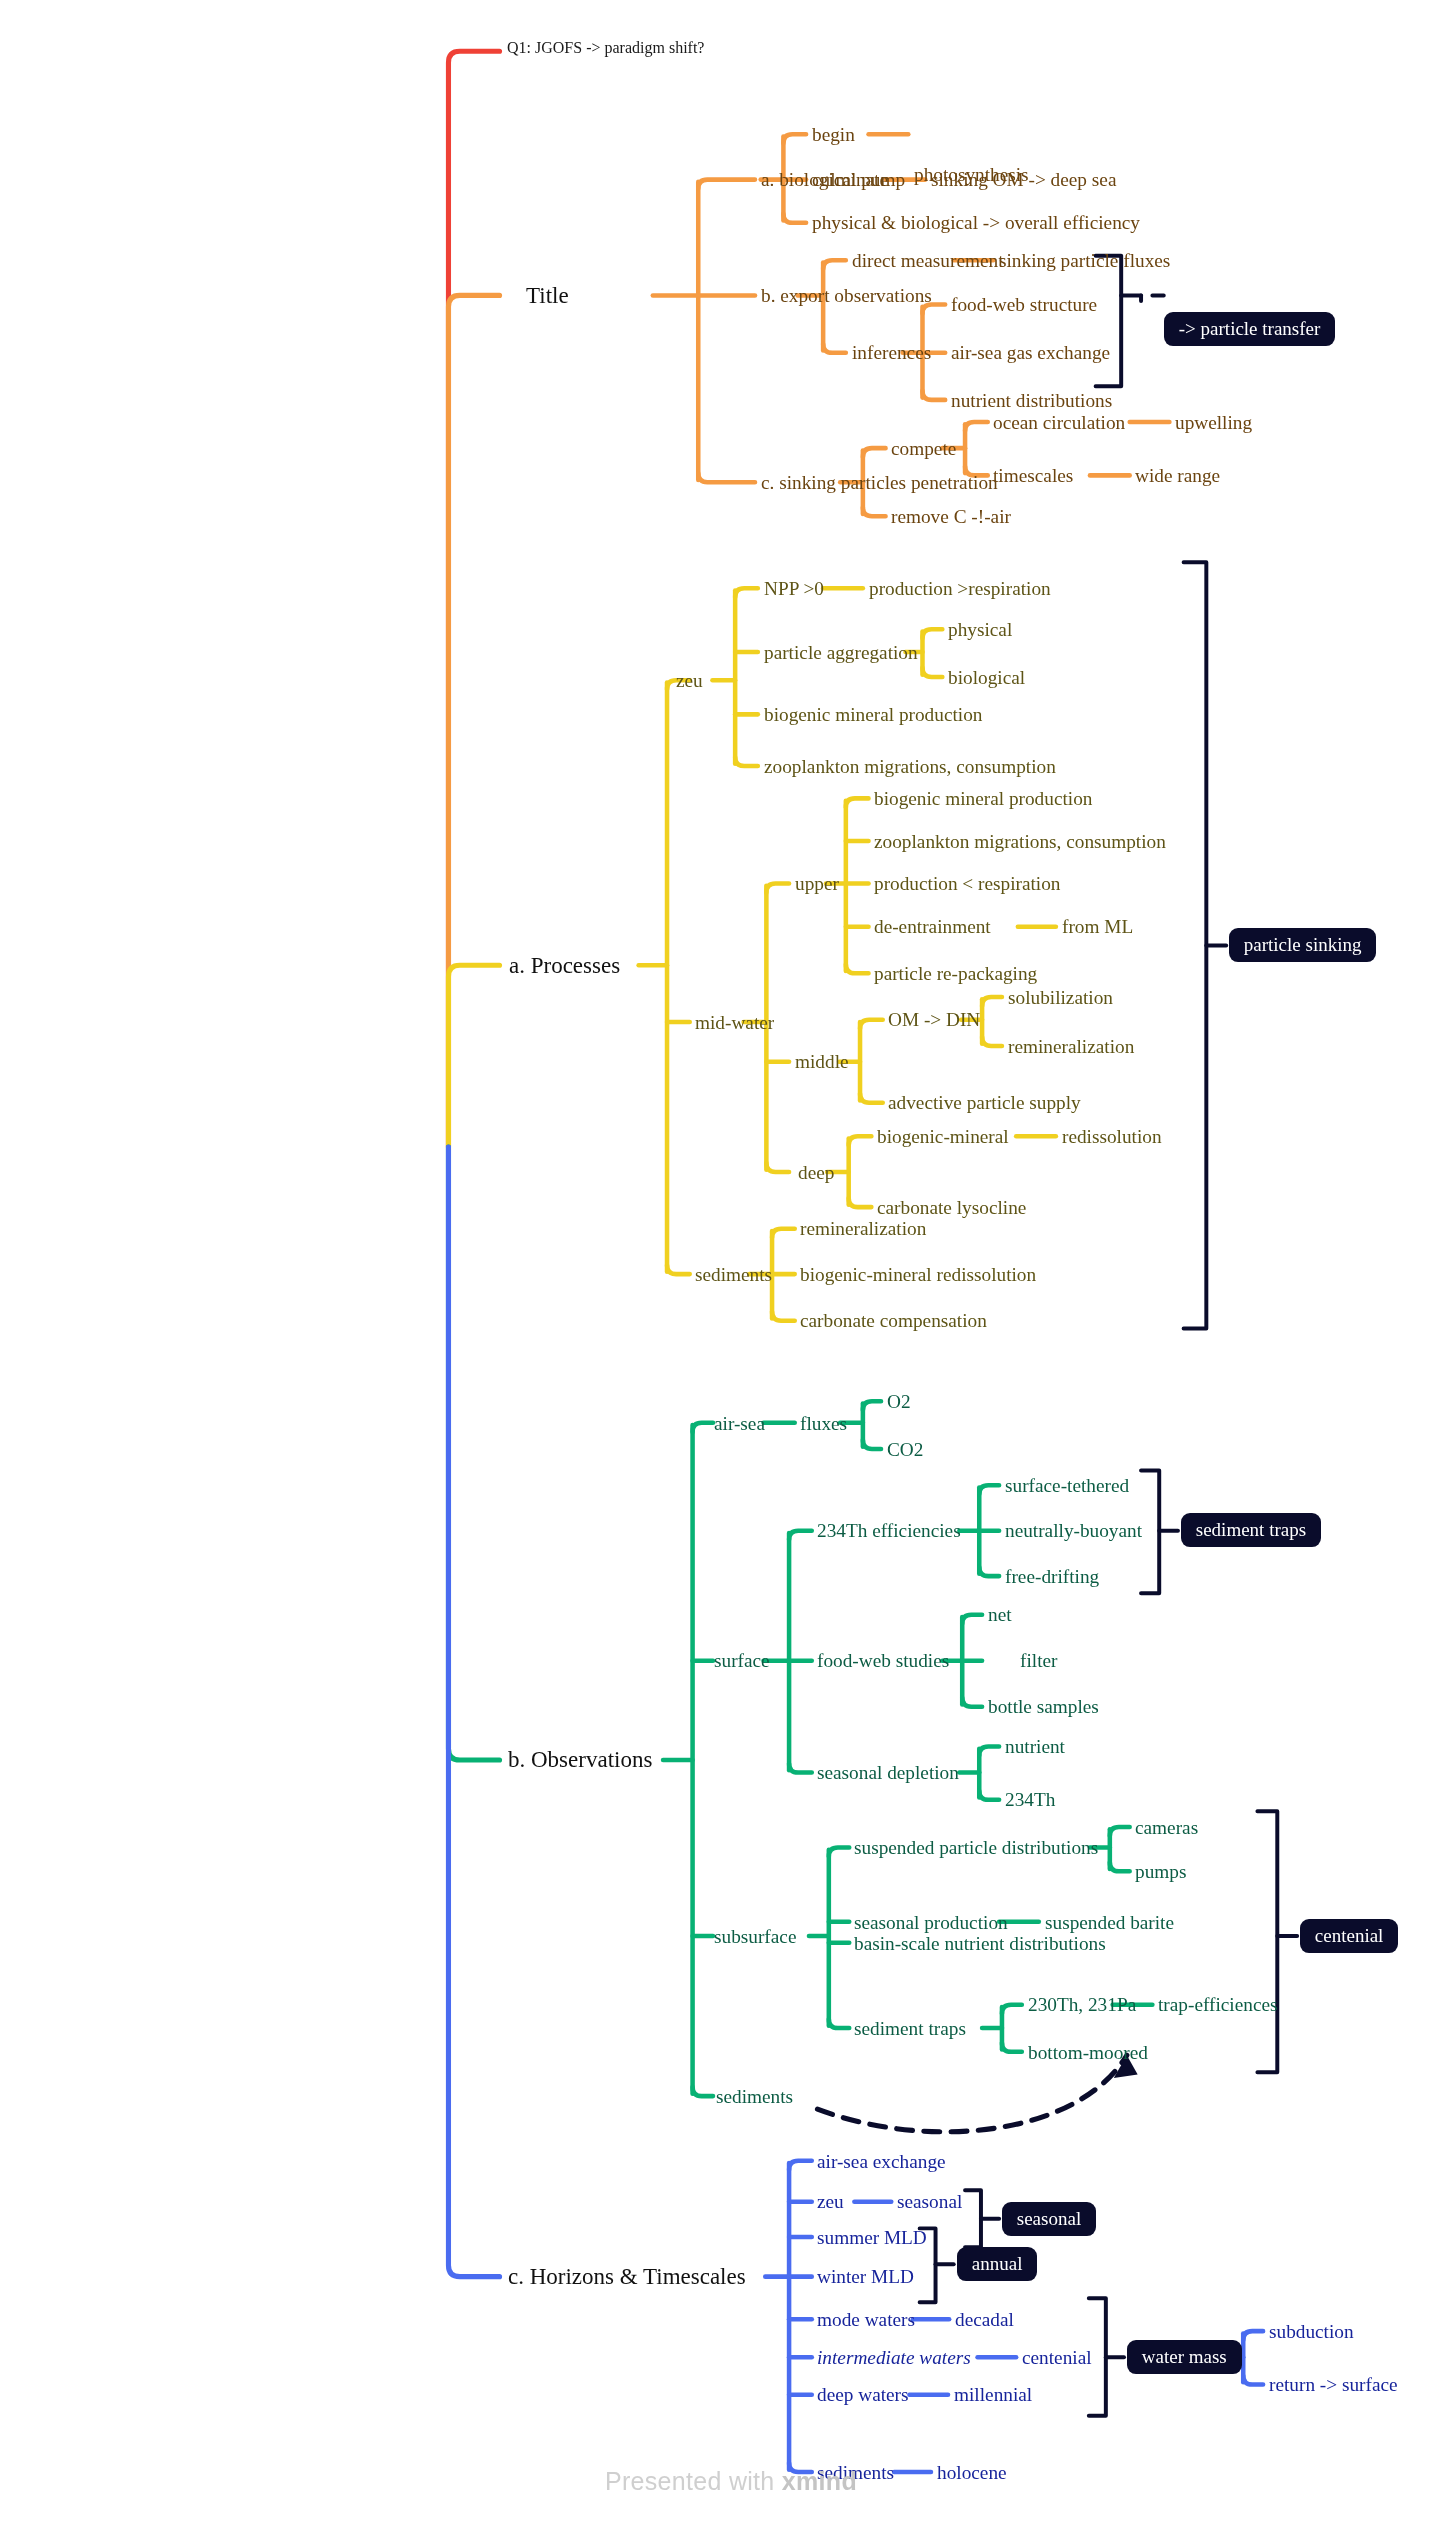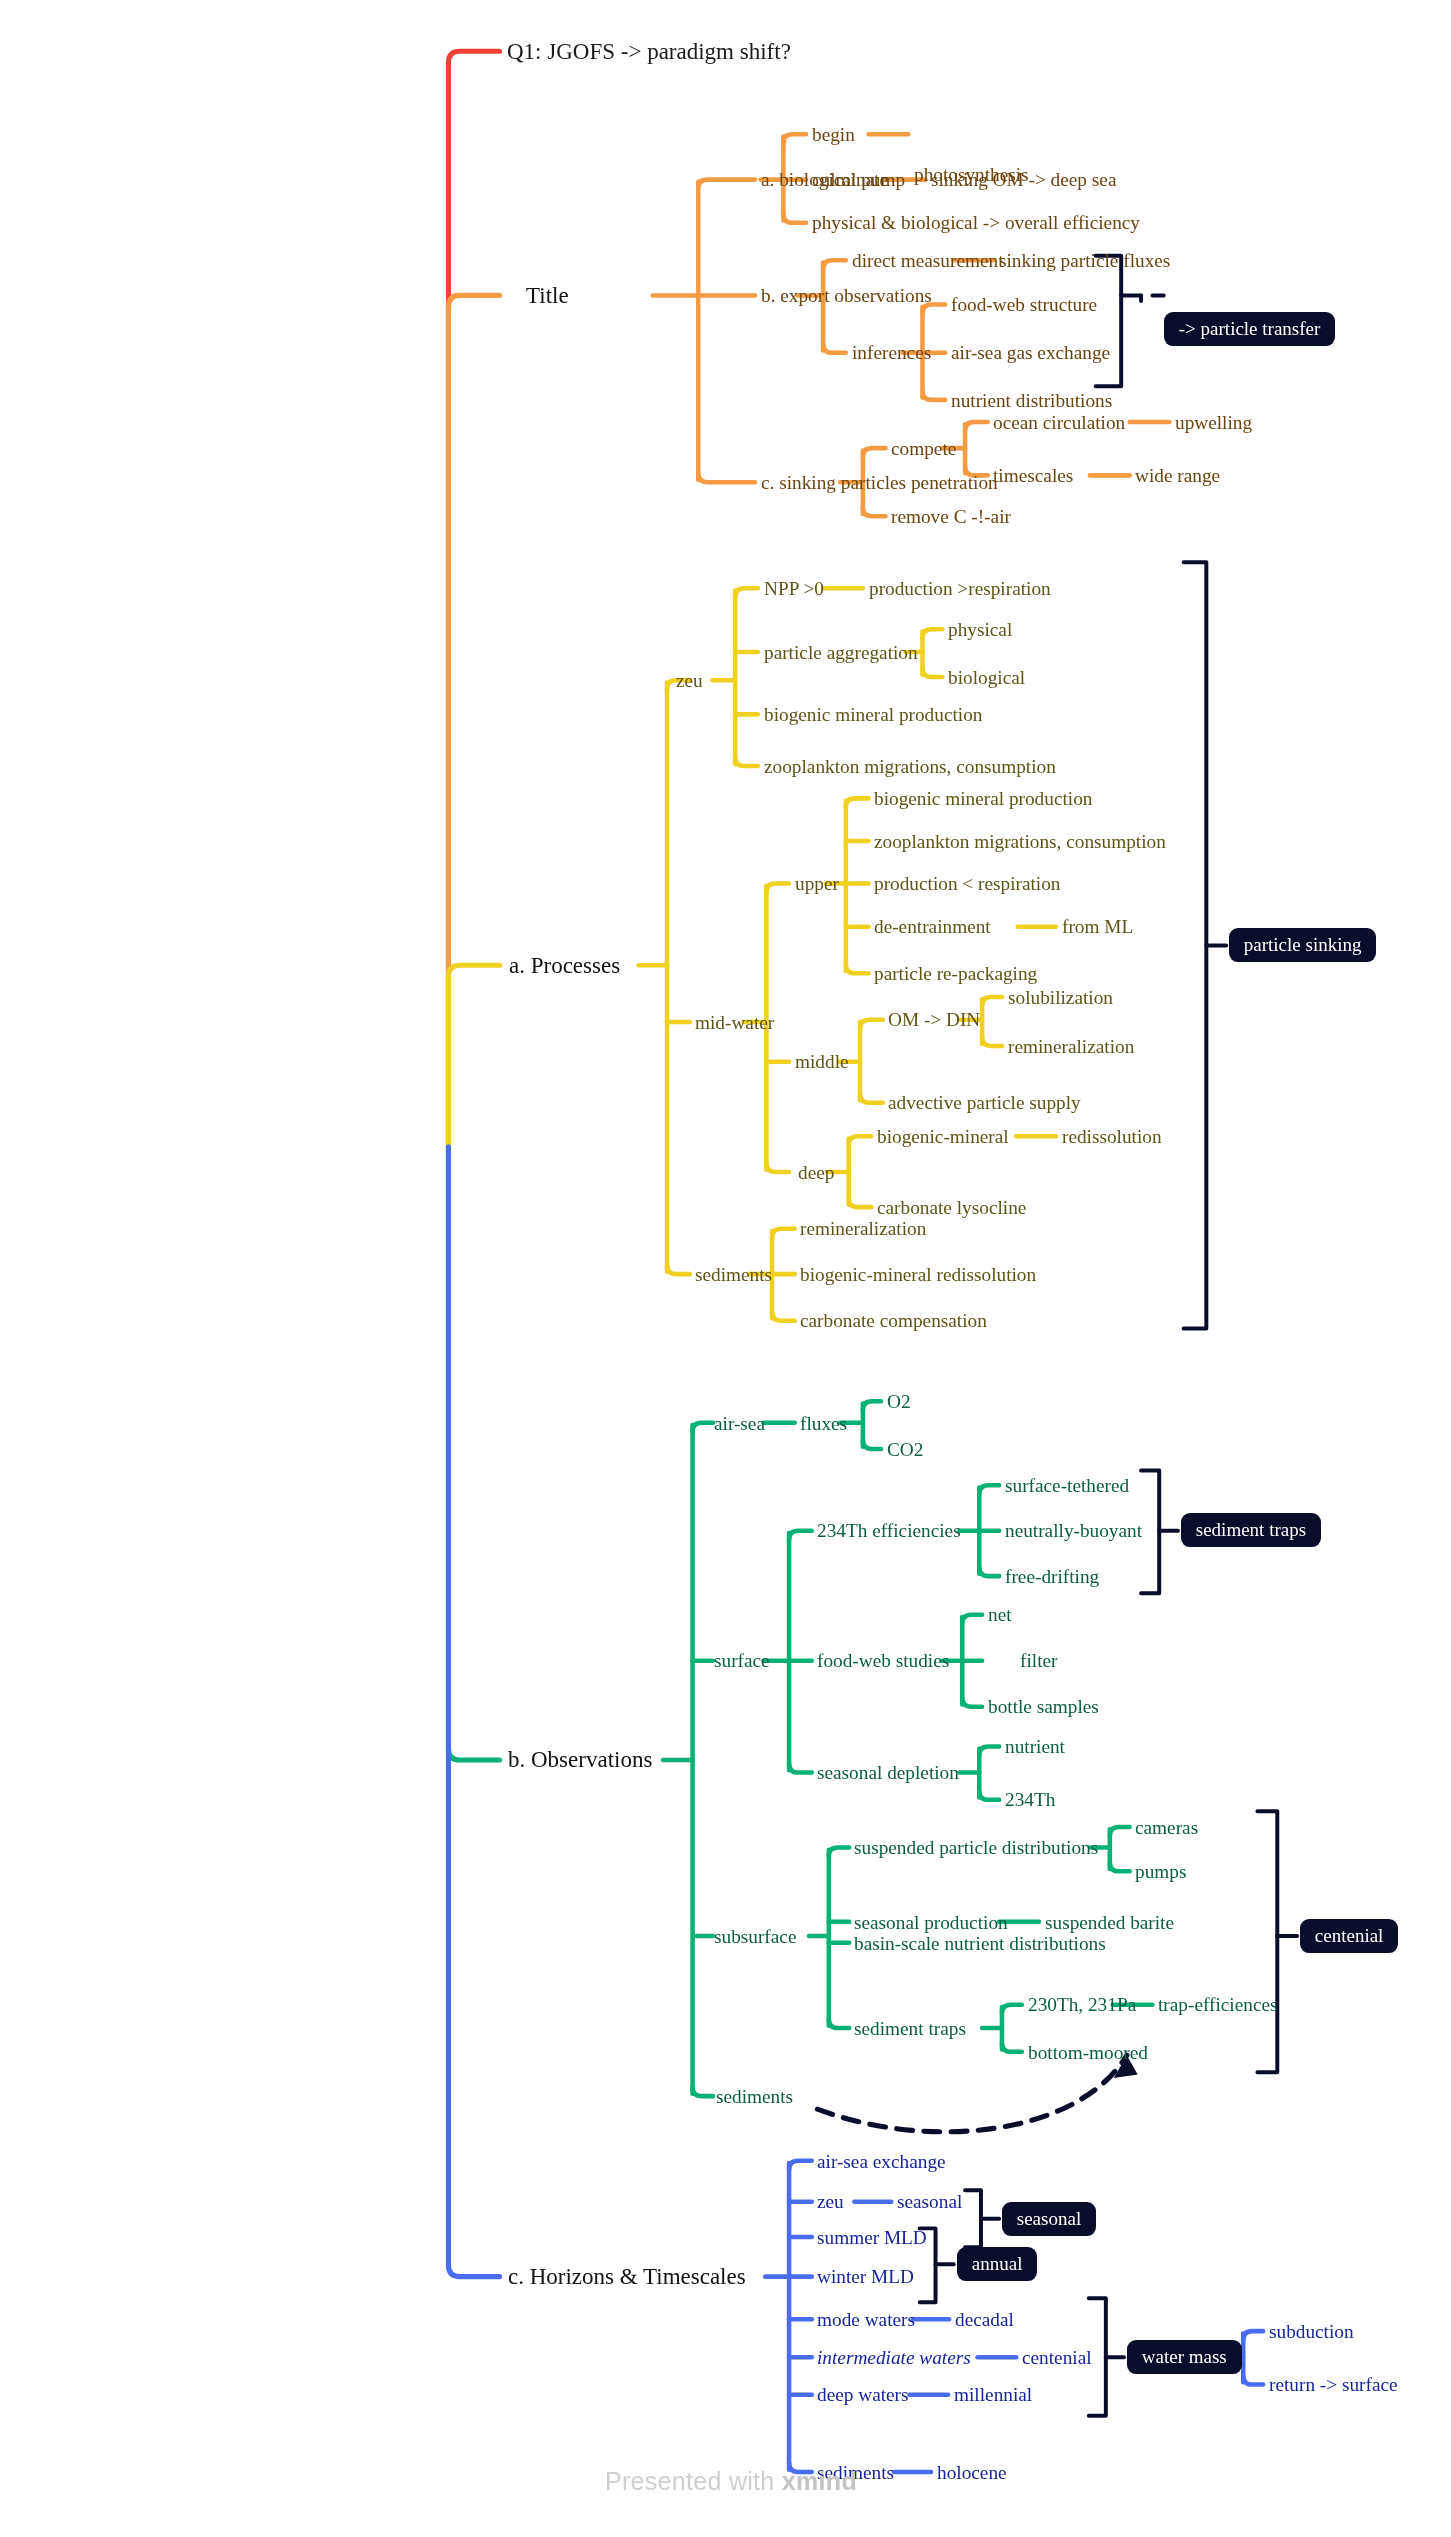"Q1: JGOFS -> paradigm shift?" .t-red { font-size: 23px -> 16px }
